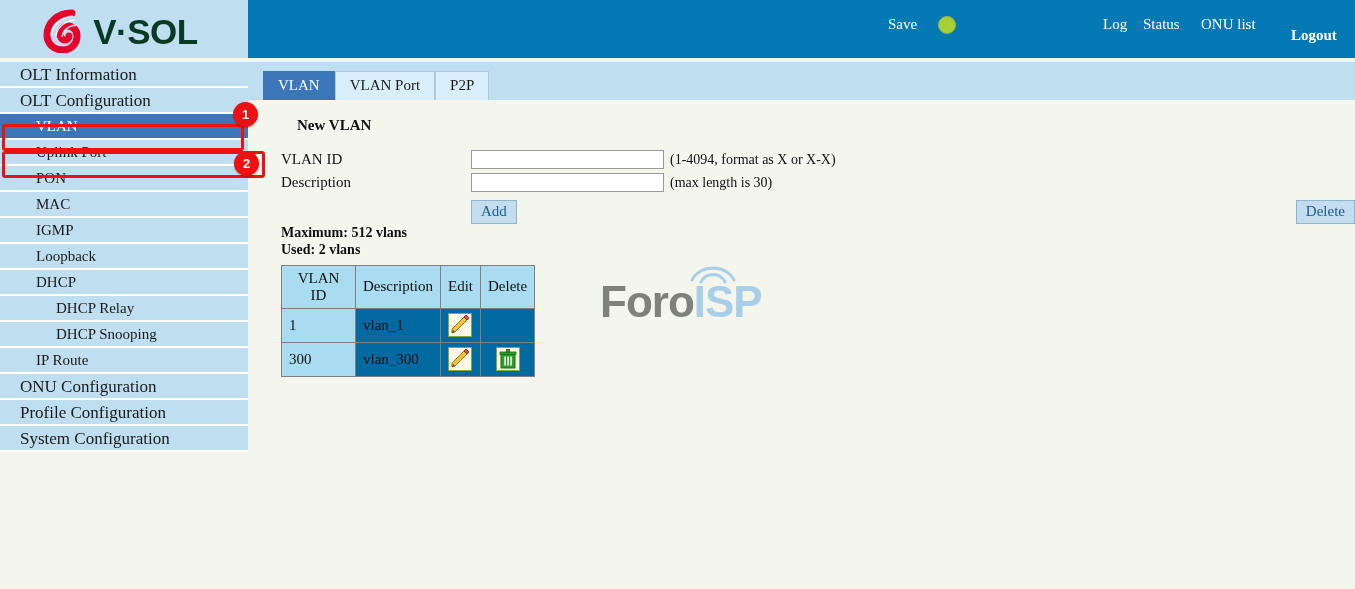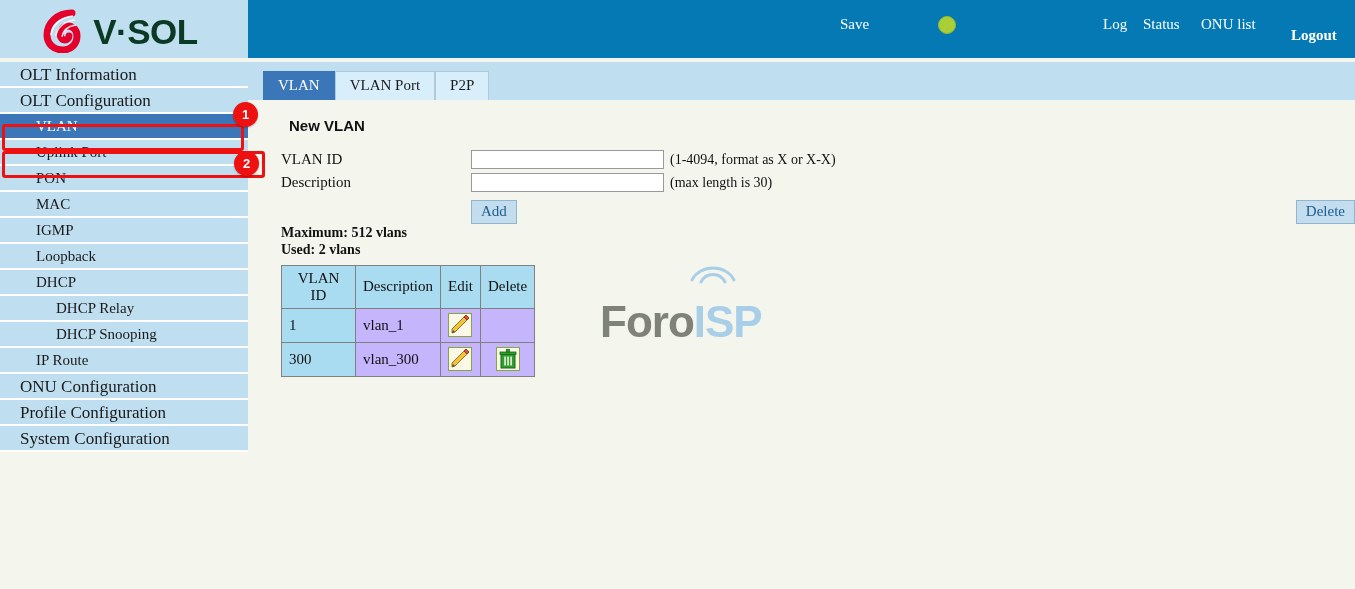"Save" #hdr-save { left: 592px -> 640px }
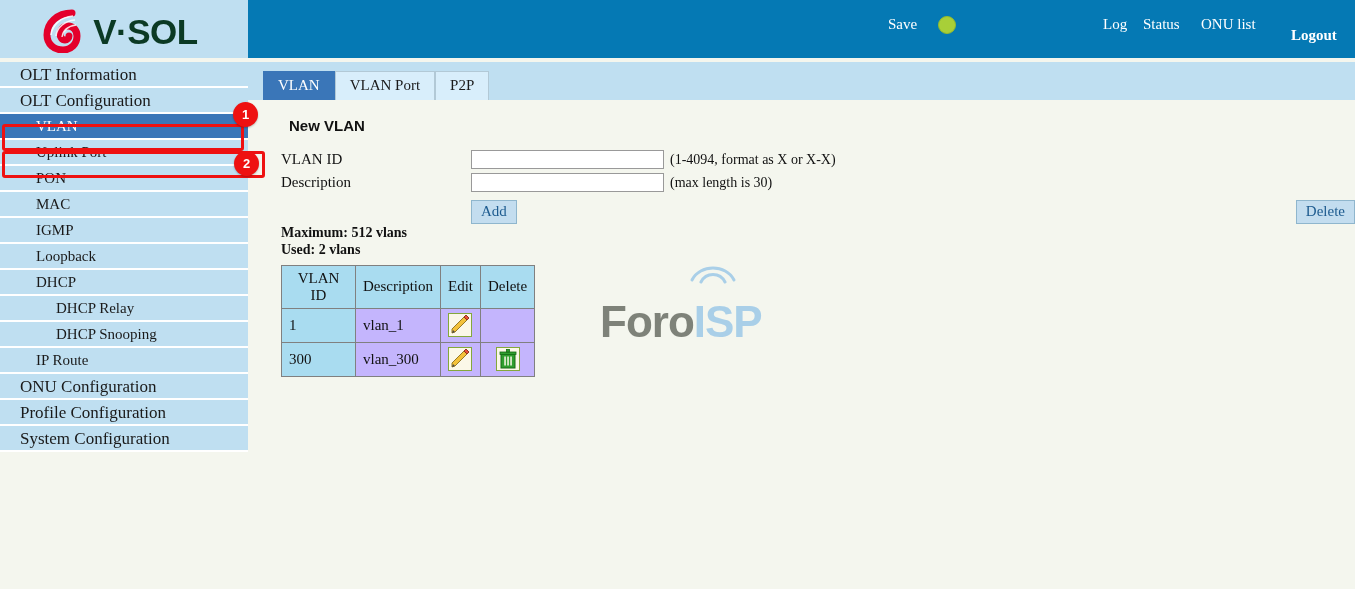"New VLAN" .section-title { font-family: Liberation Sans, sans-serif -> Liberation Serif, serif; margin: 0 0 17px 8px -> 0 0 17px 16px }
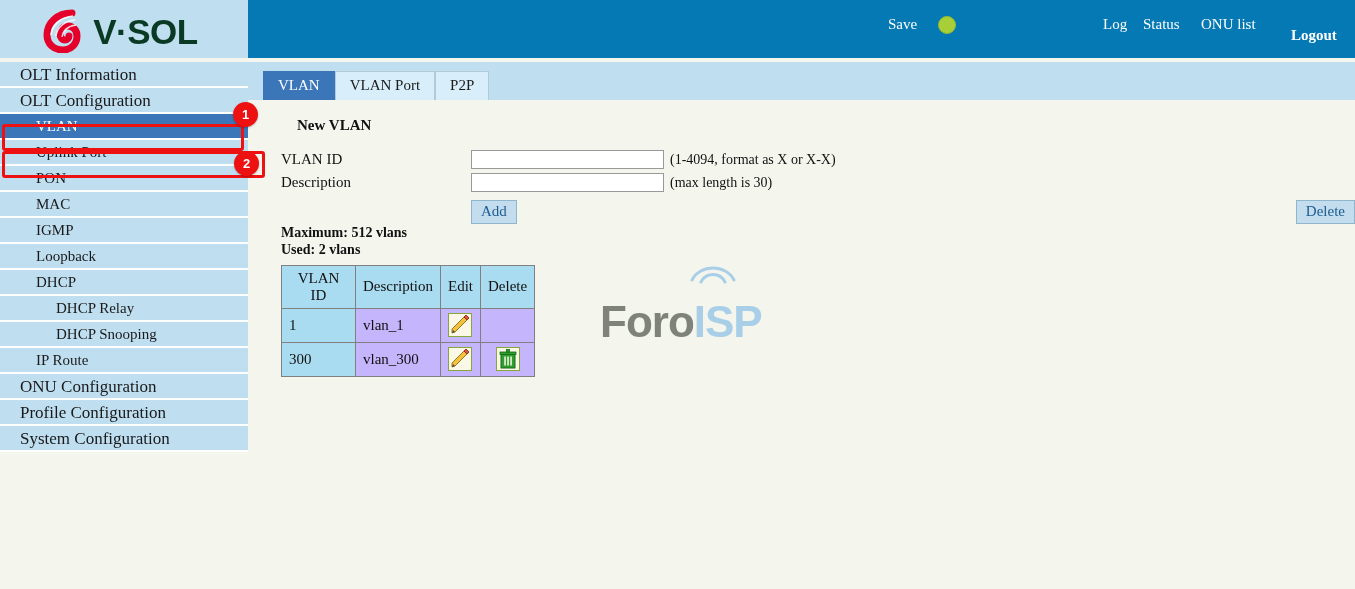"vlan_1" table.vlan-table td { background: #c4b5fd -> #0369a1 }
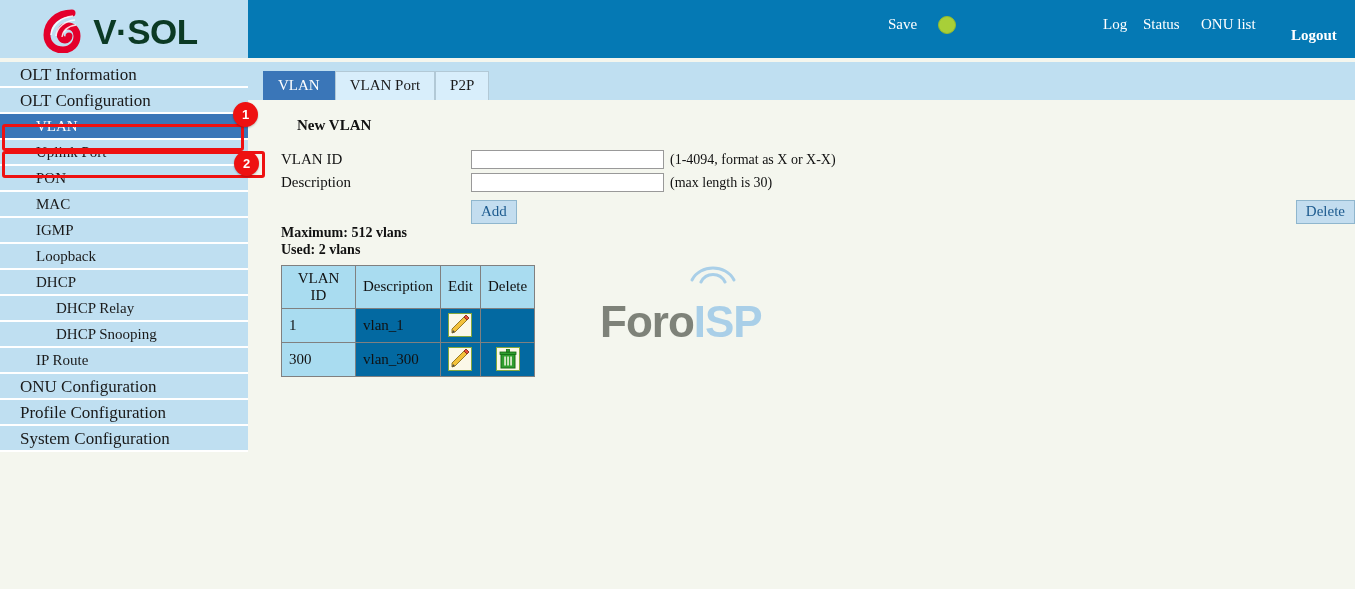"ForoISP" .wm-text { margin-top: 20px -> none }
